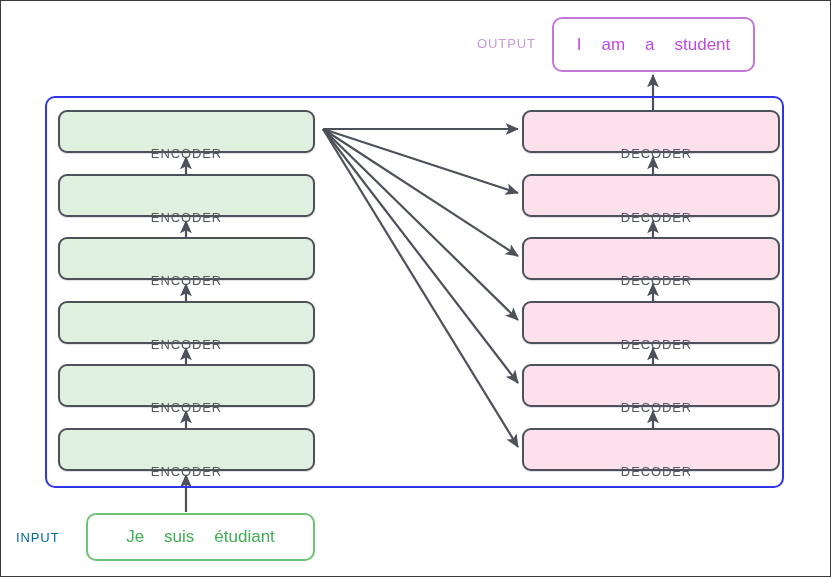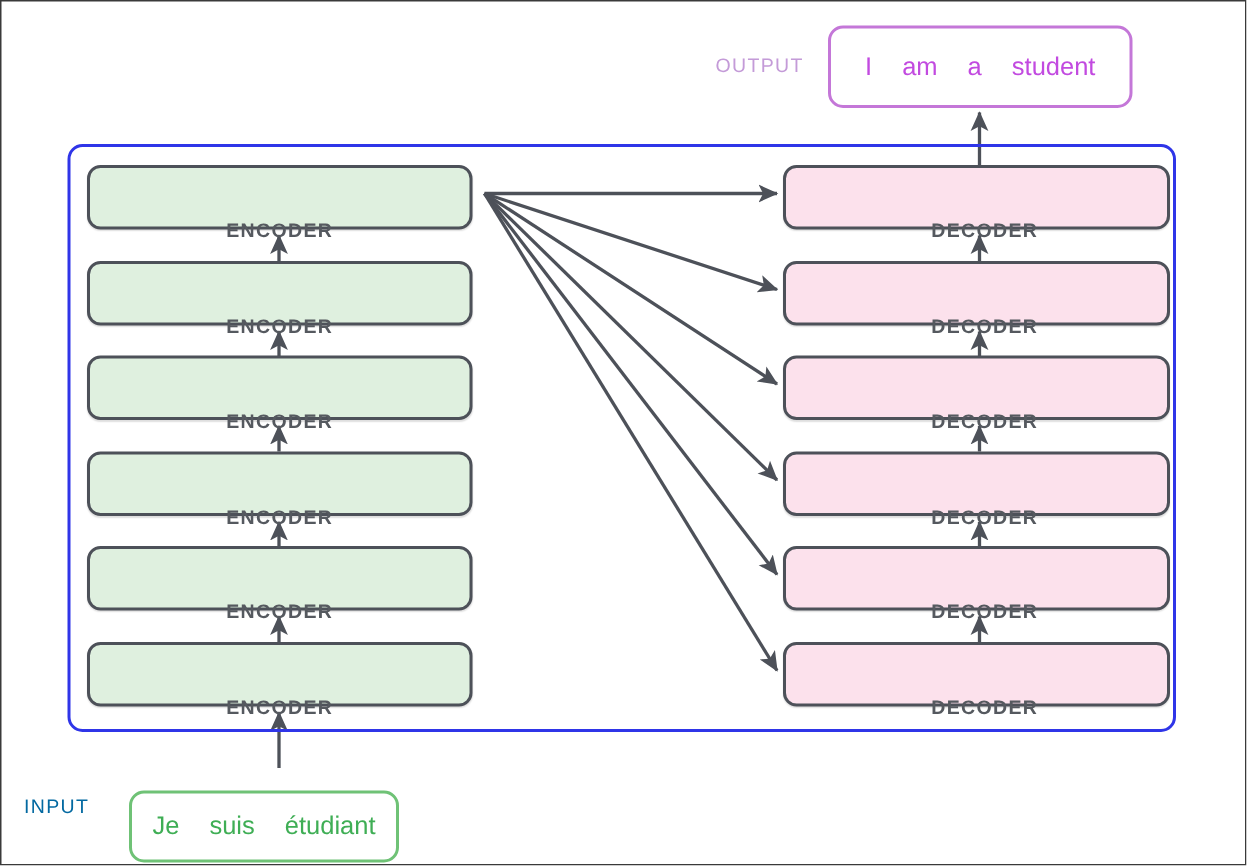"ENCODER" .stack-label { font-weight: 700 -> 400 }
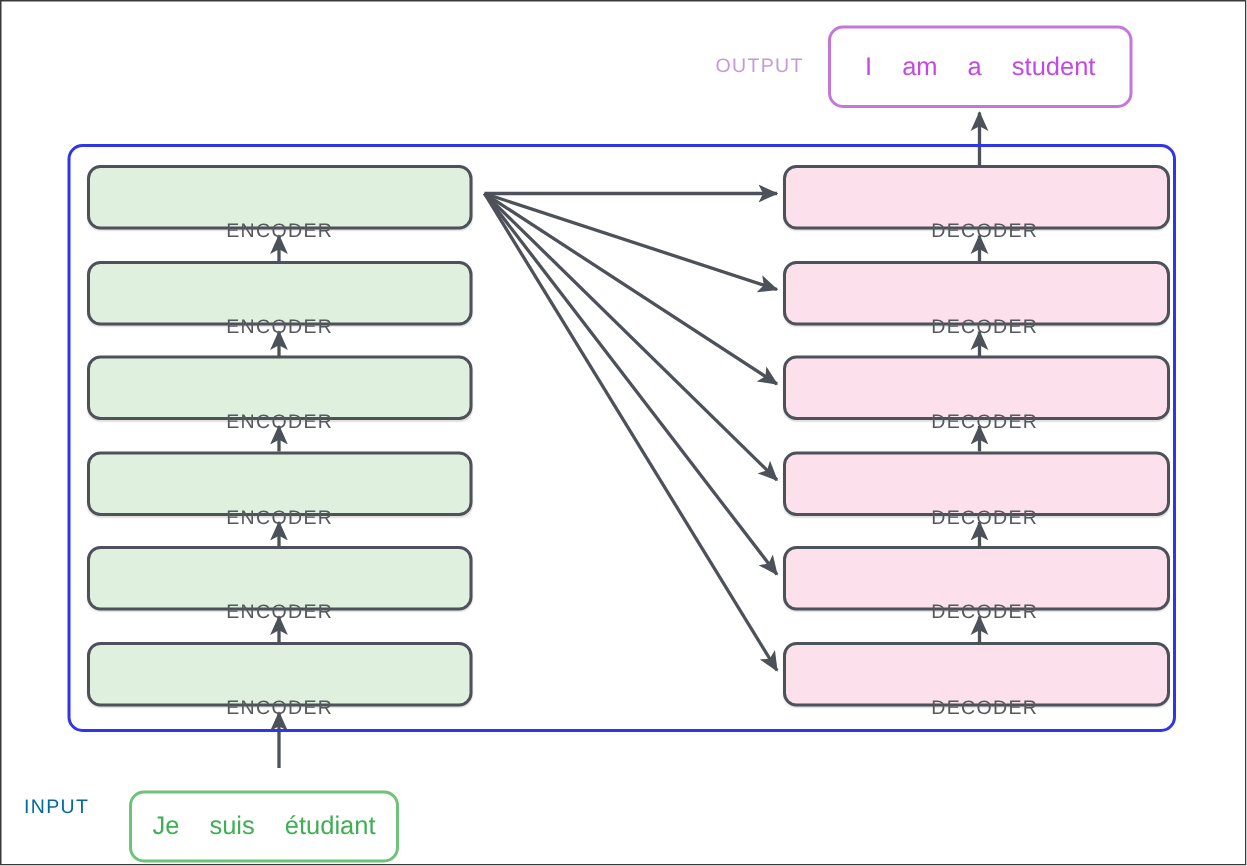"Je" #input-box { margin-top: 14px -> none; width: 180px -> 229px }
